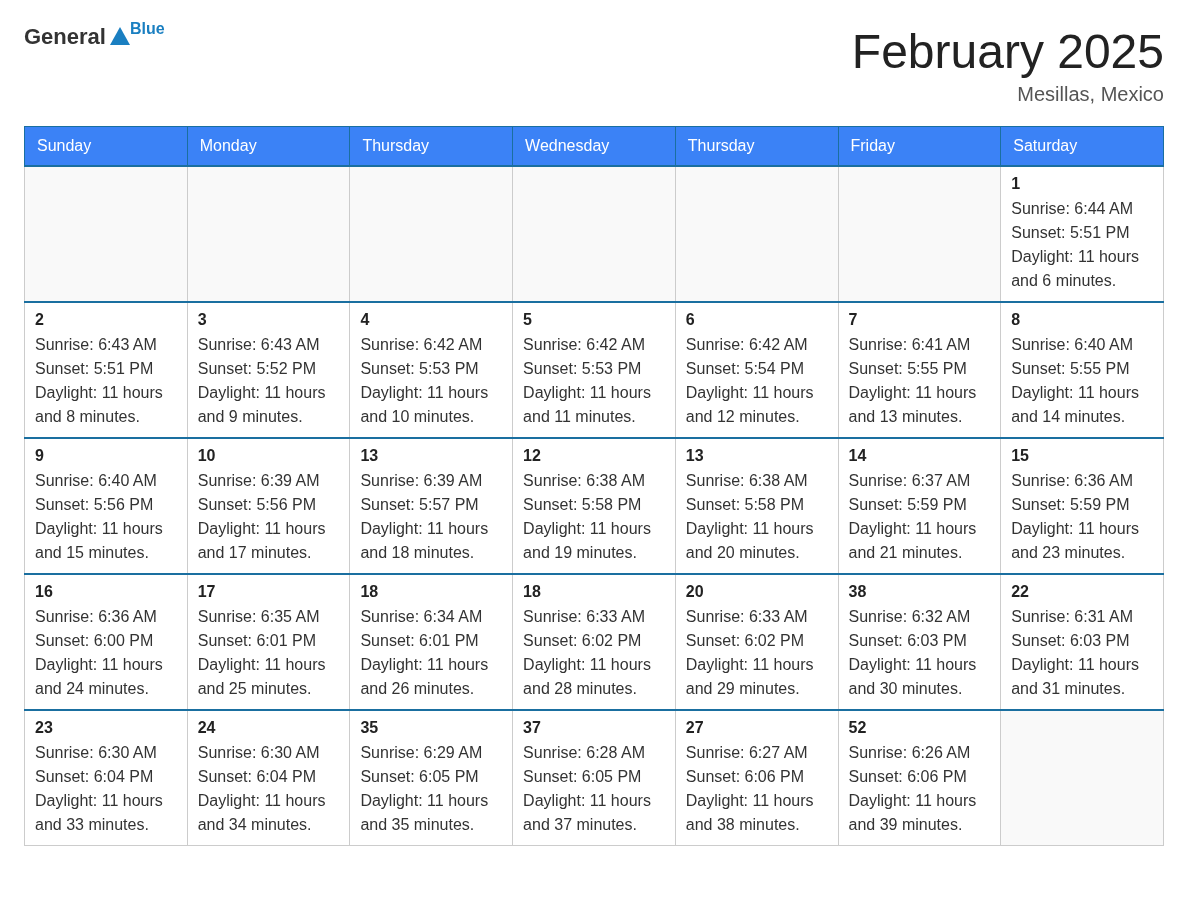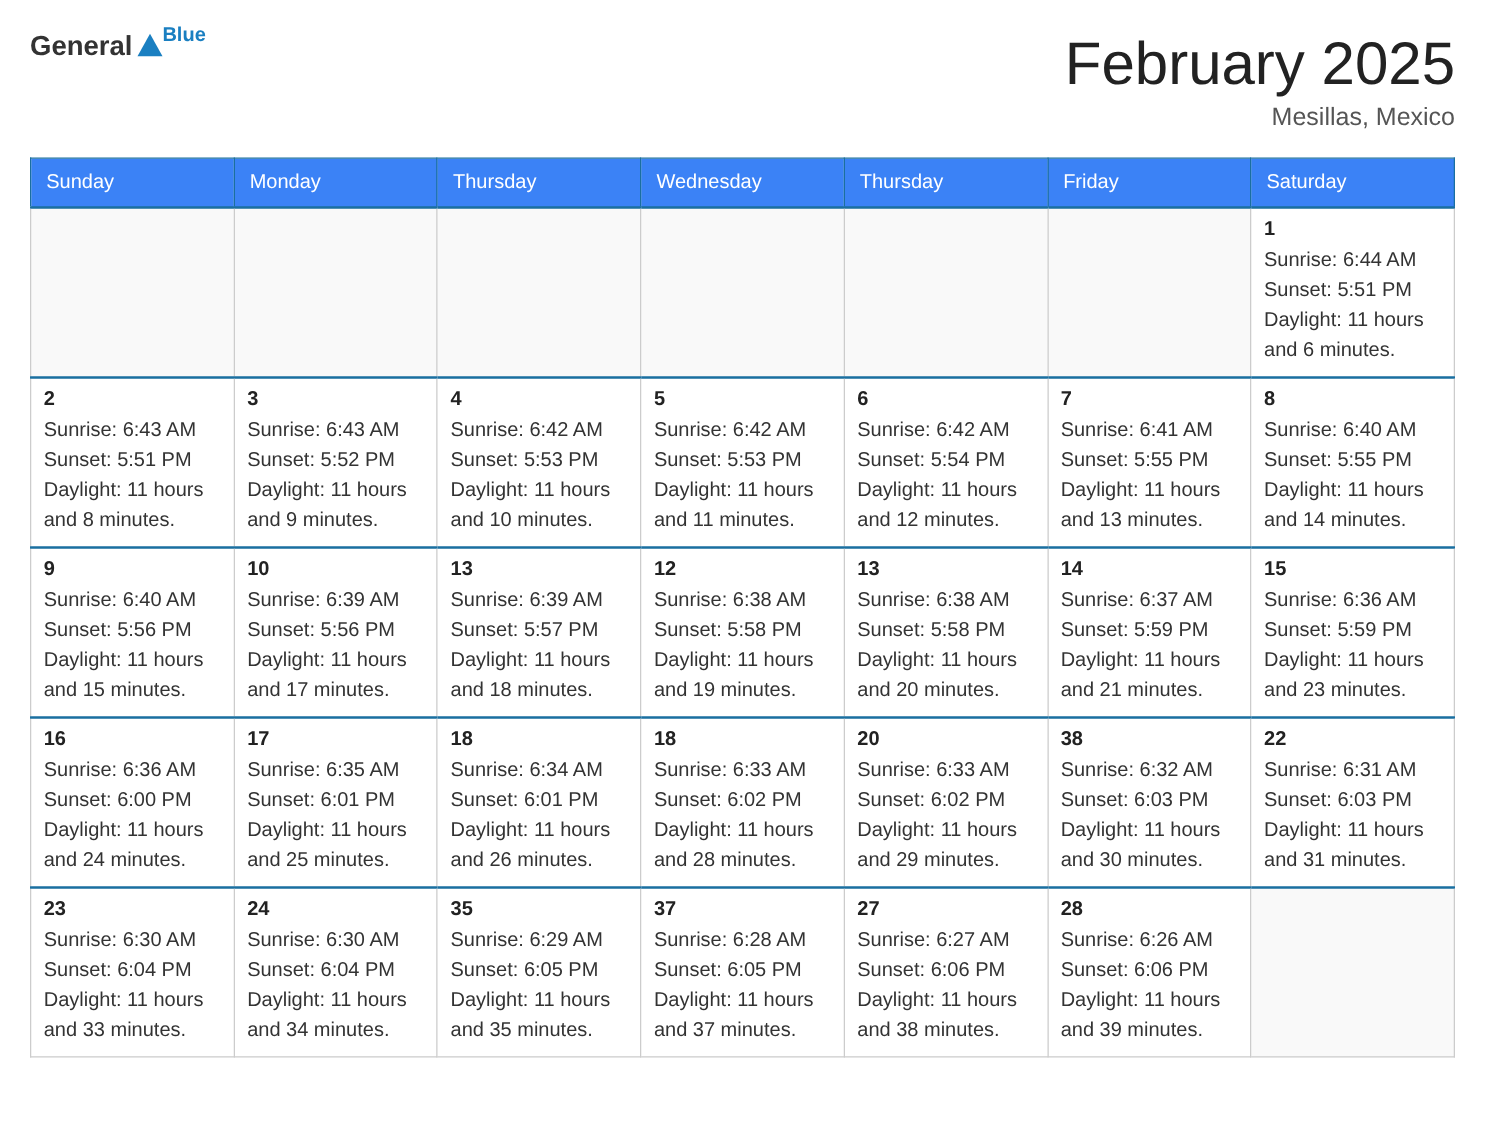"28" div.day-number { text: 28 -> 52 }
